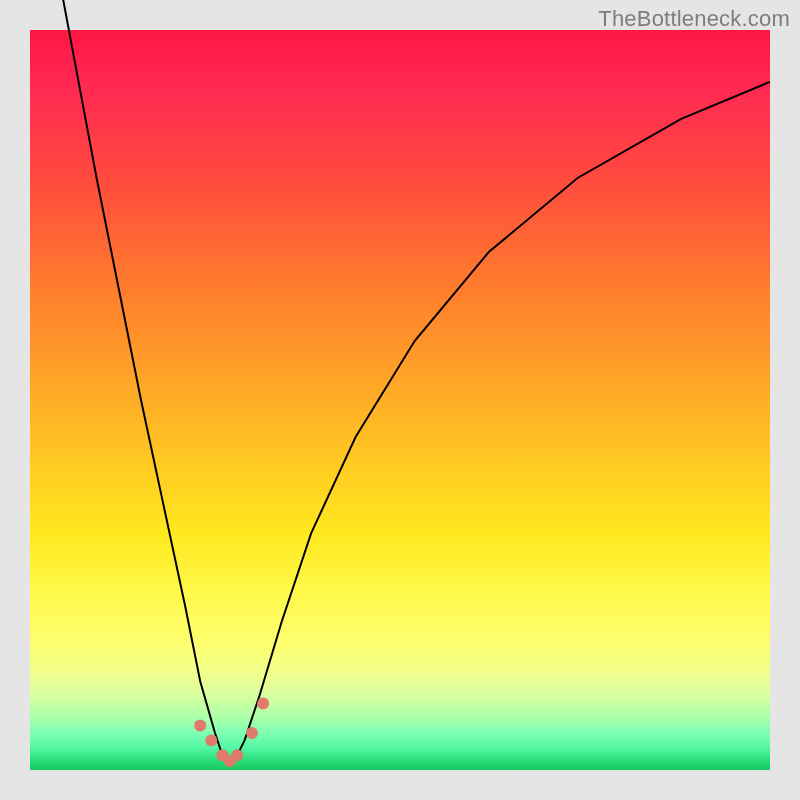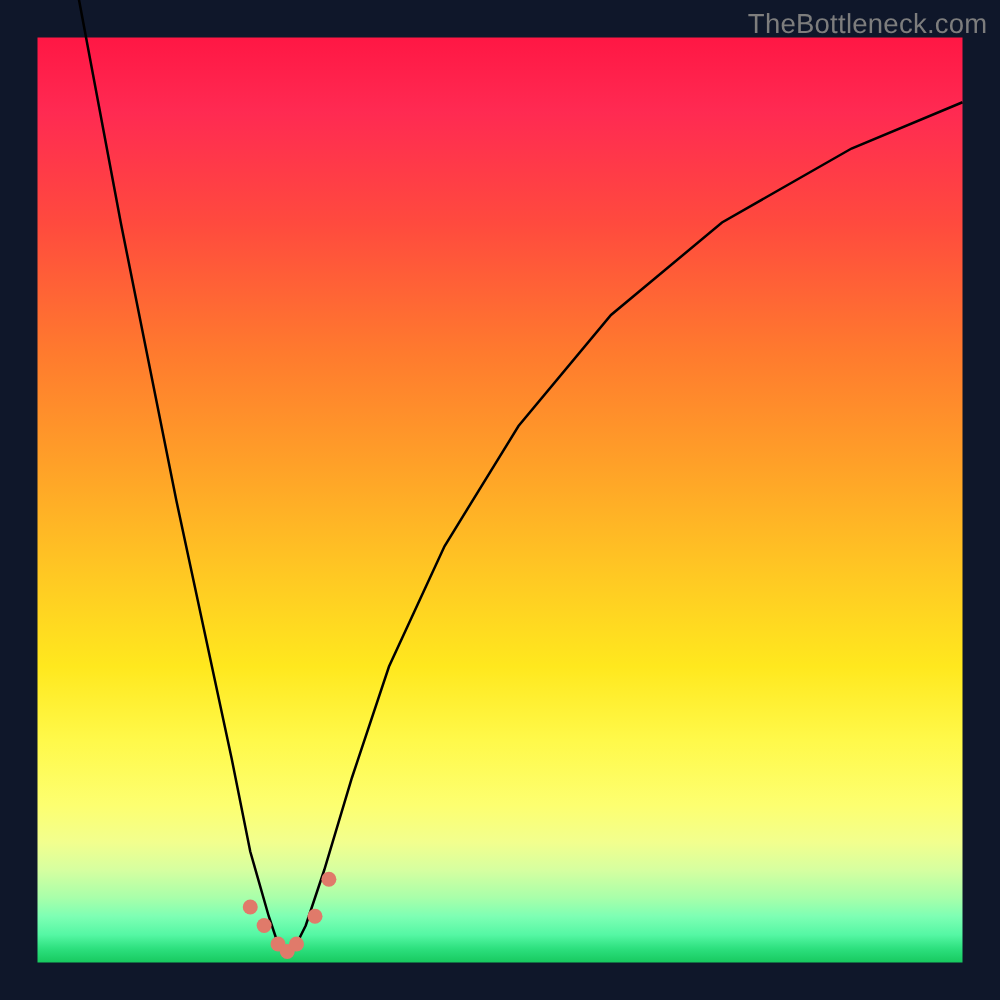"TheBottleneck.com" .frame { background: #0f172a -> #e5e5e5 }
